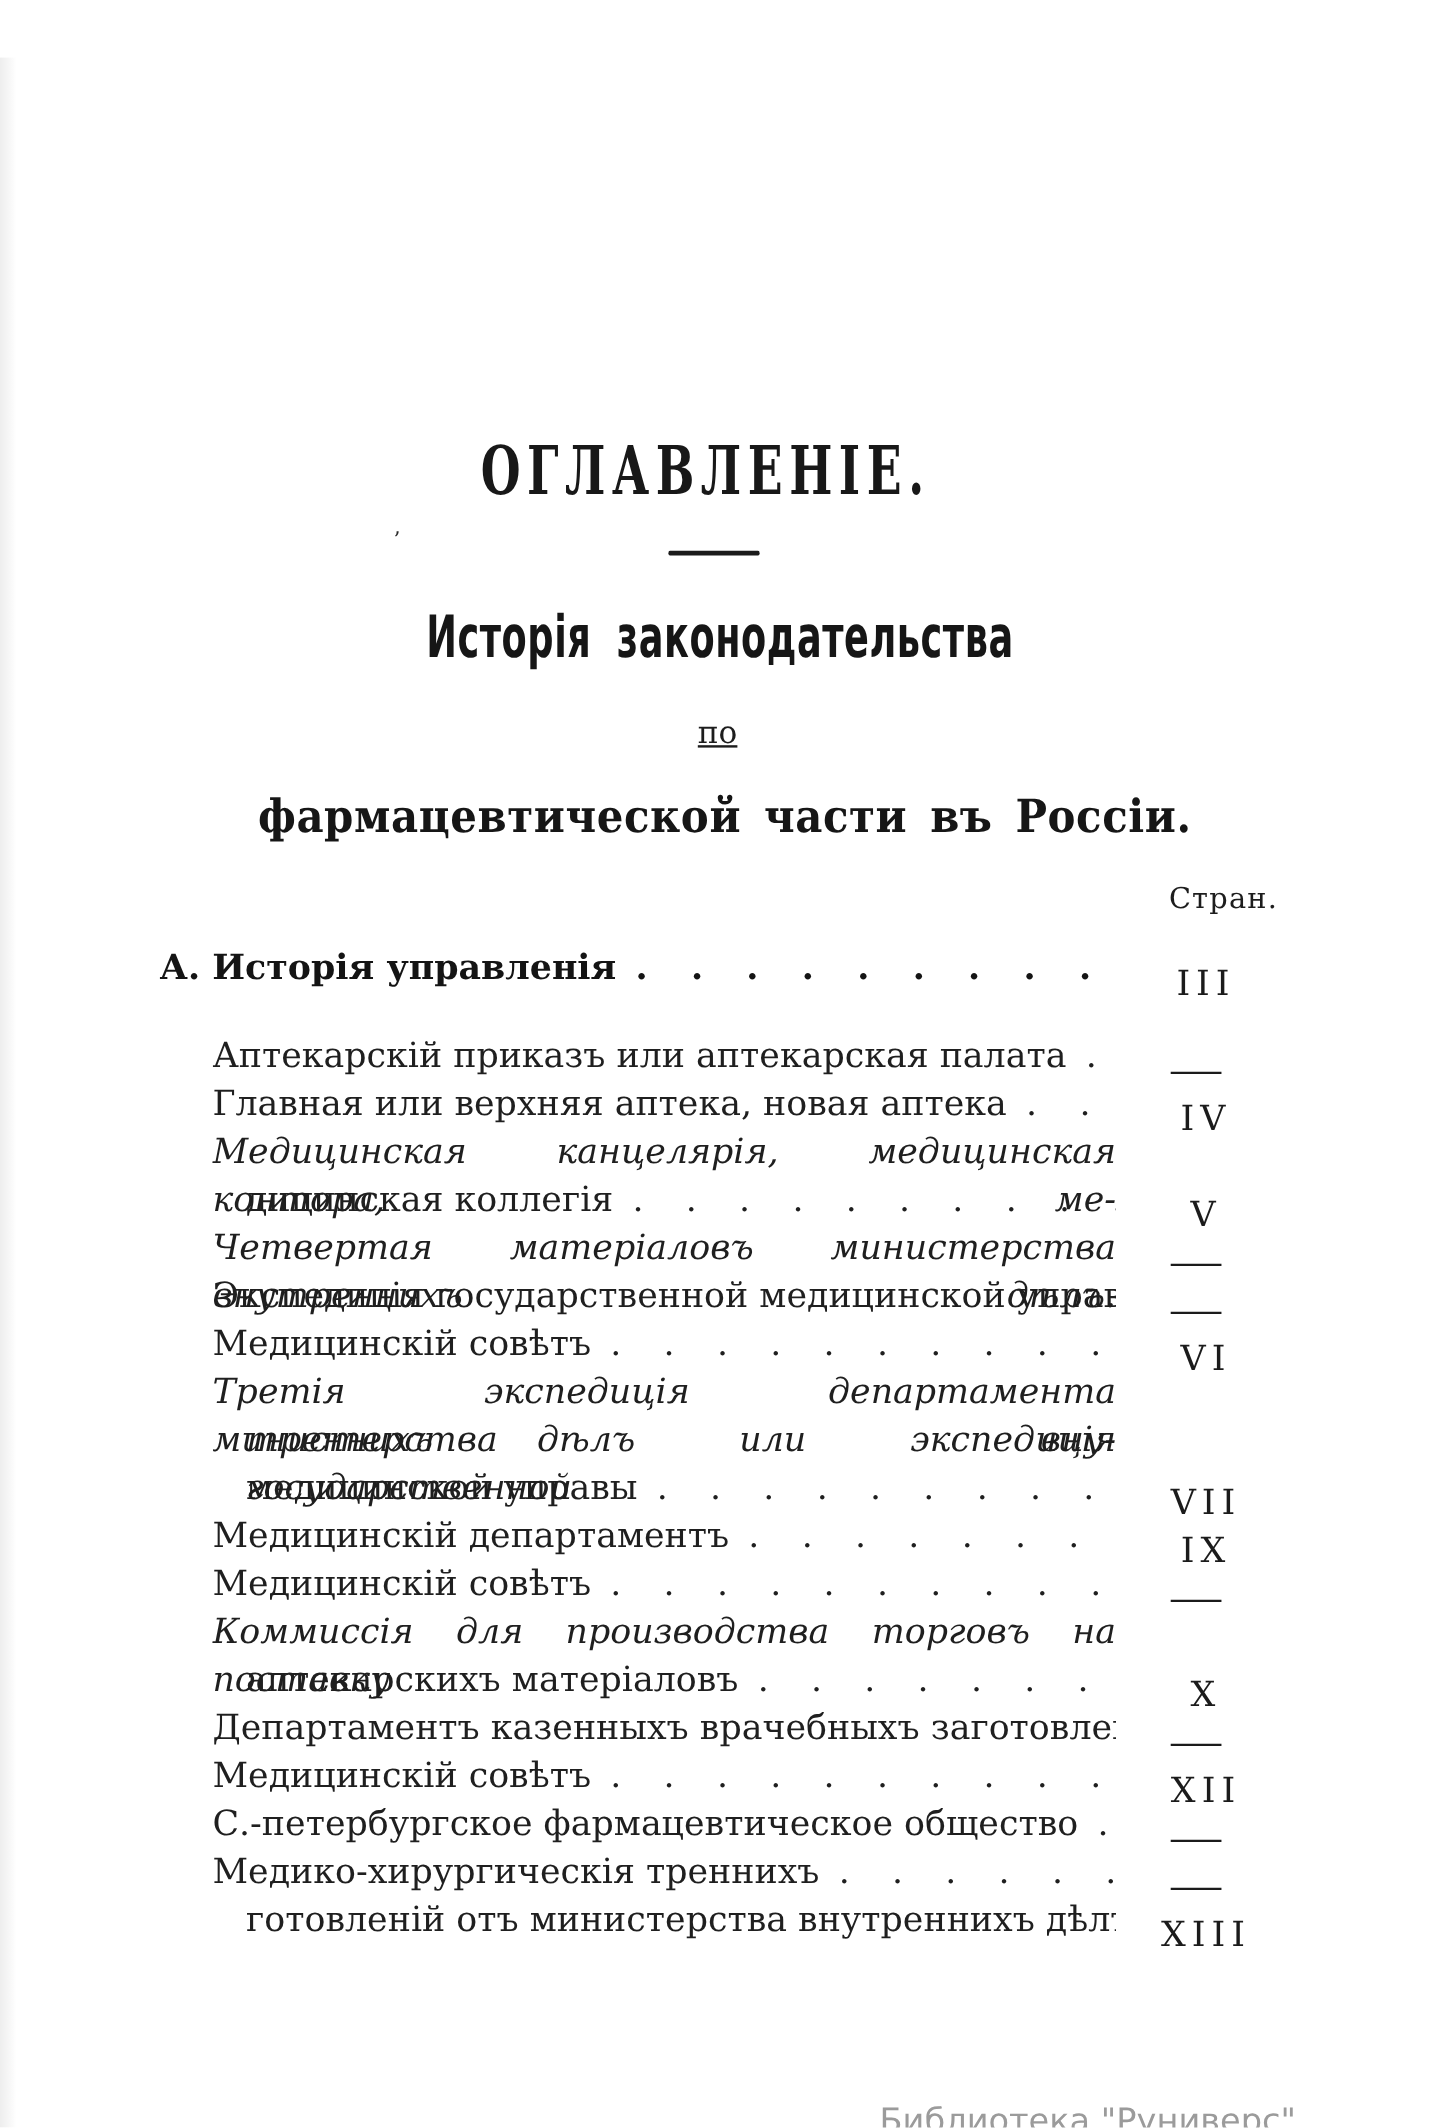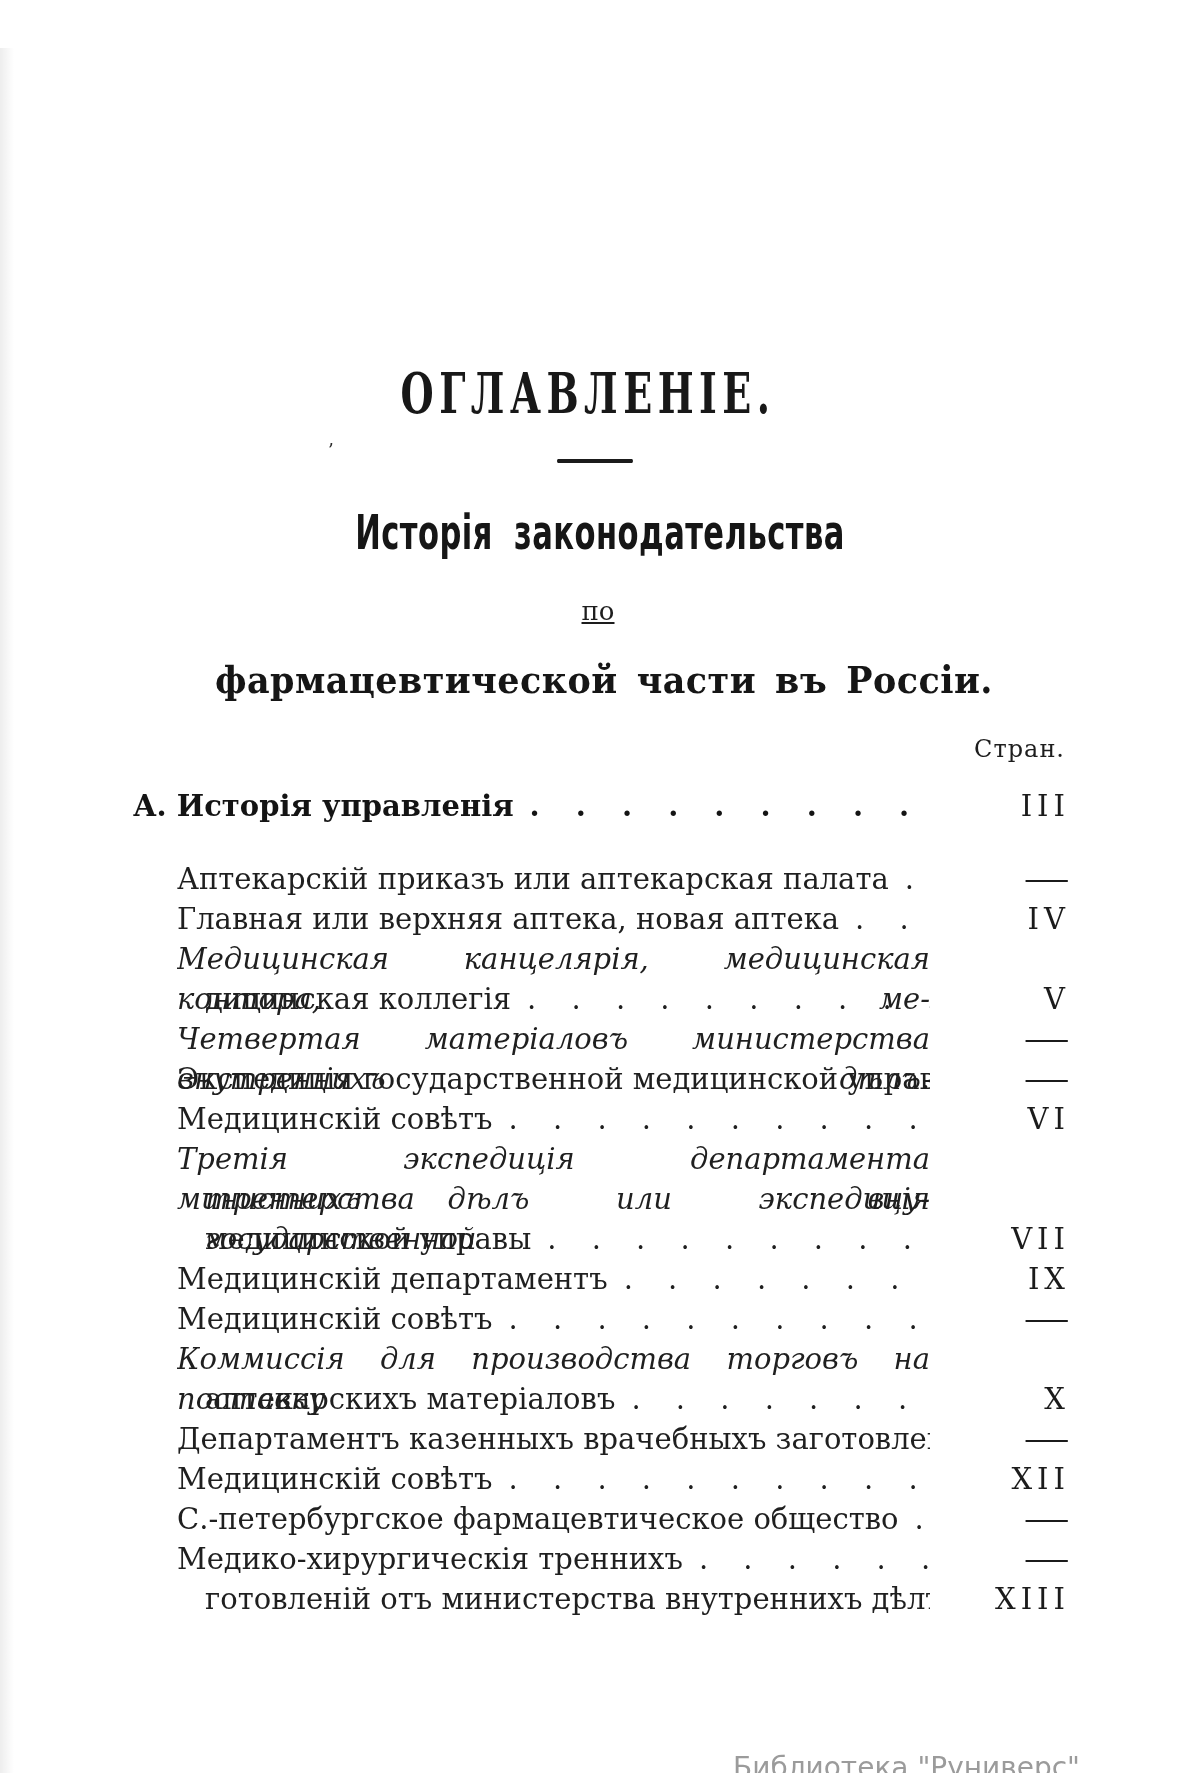"III" .pagecol { text-align: right -> center; top: 0 -> 13px }
